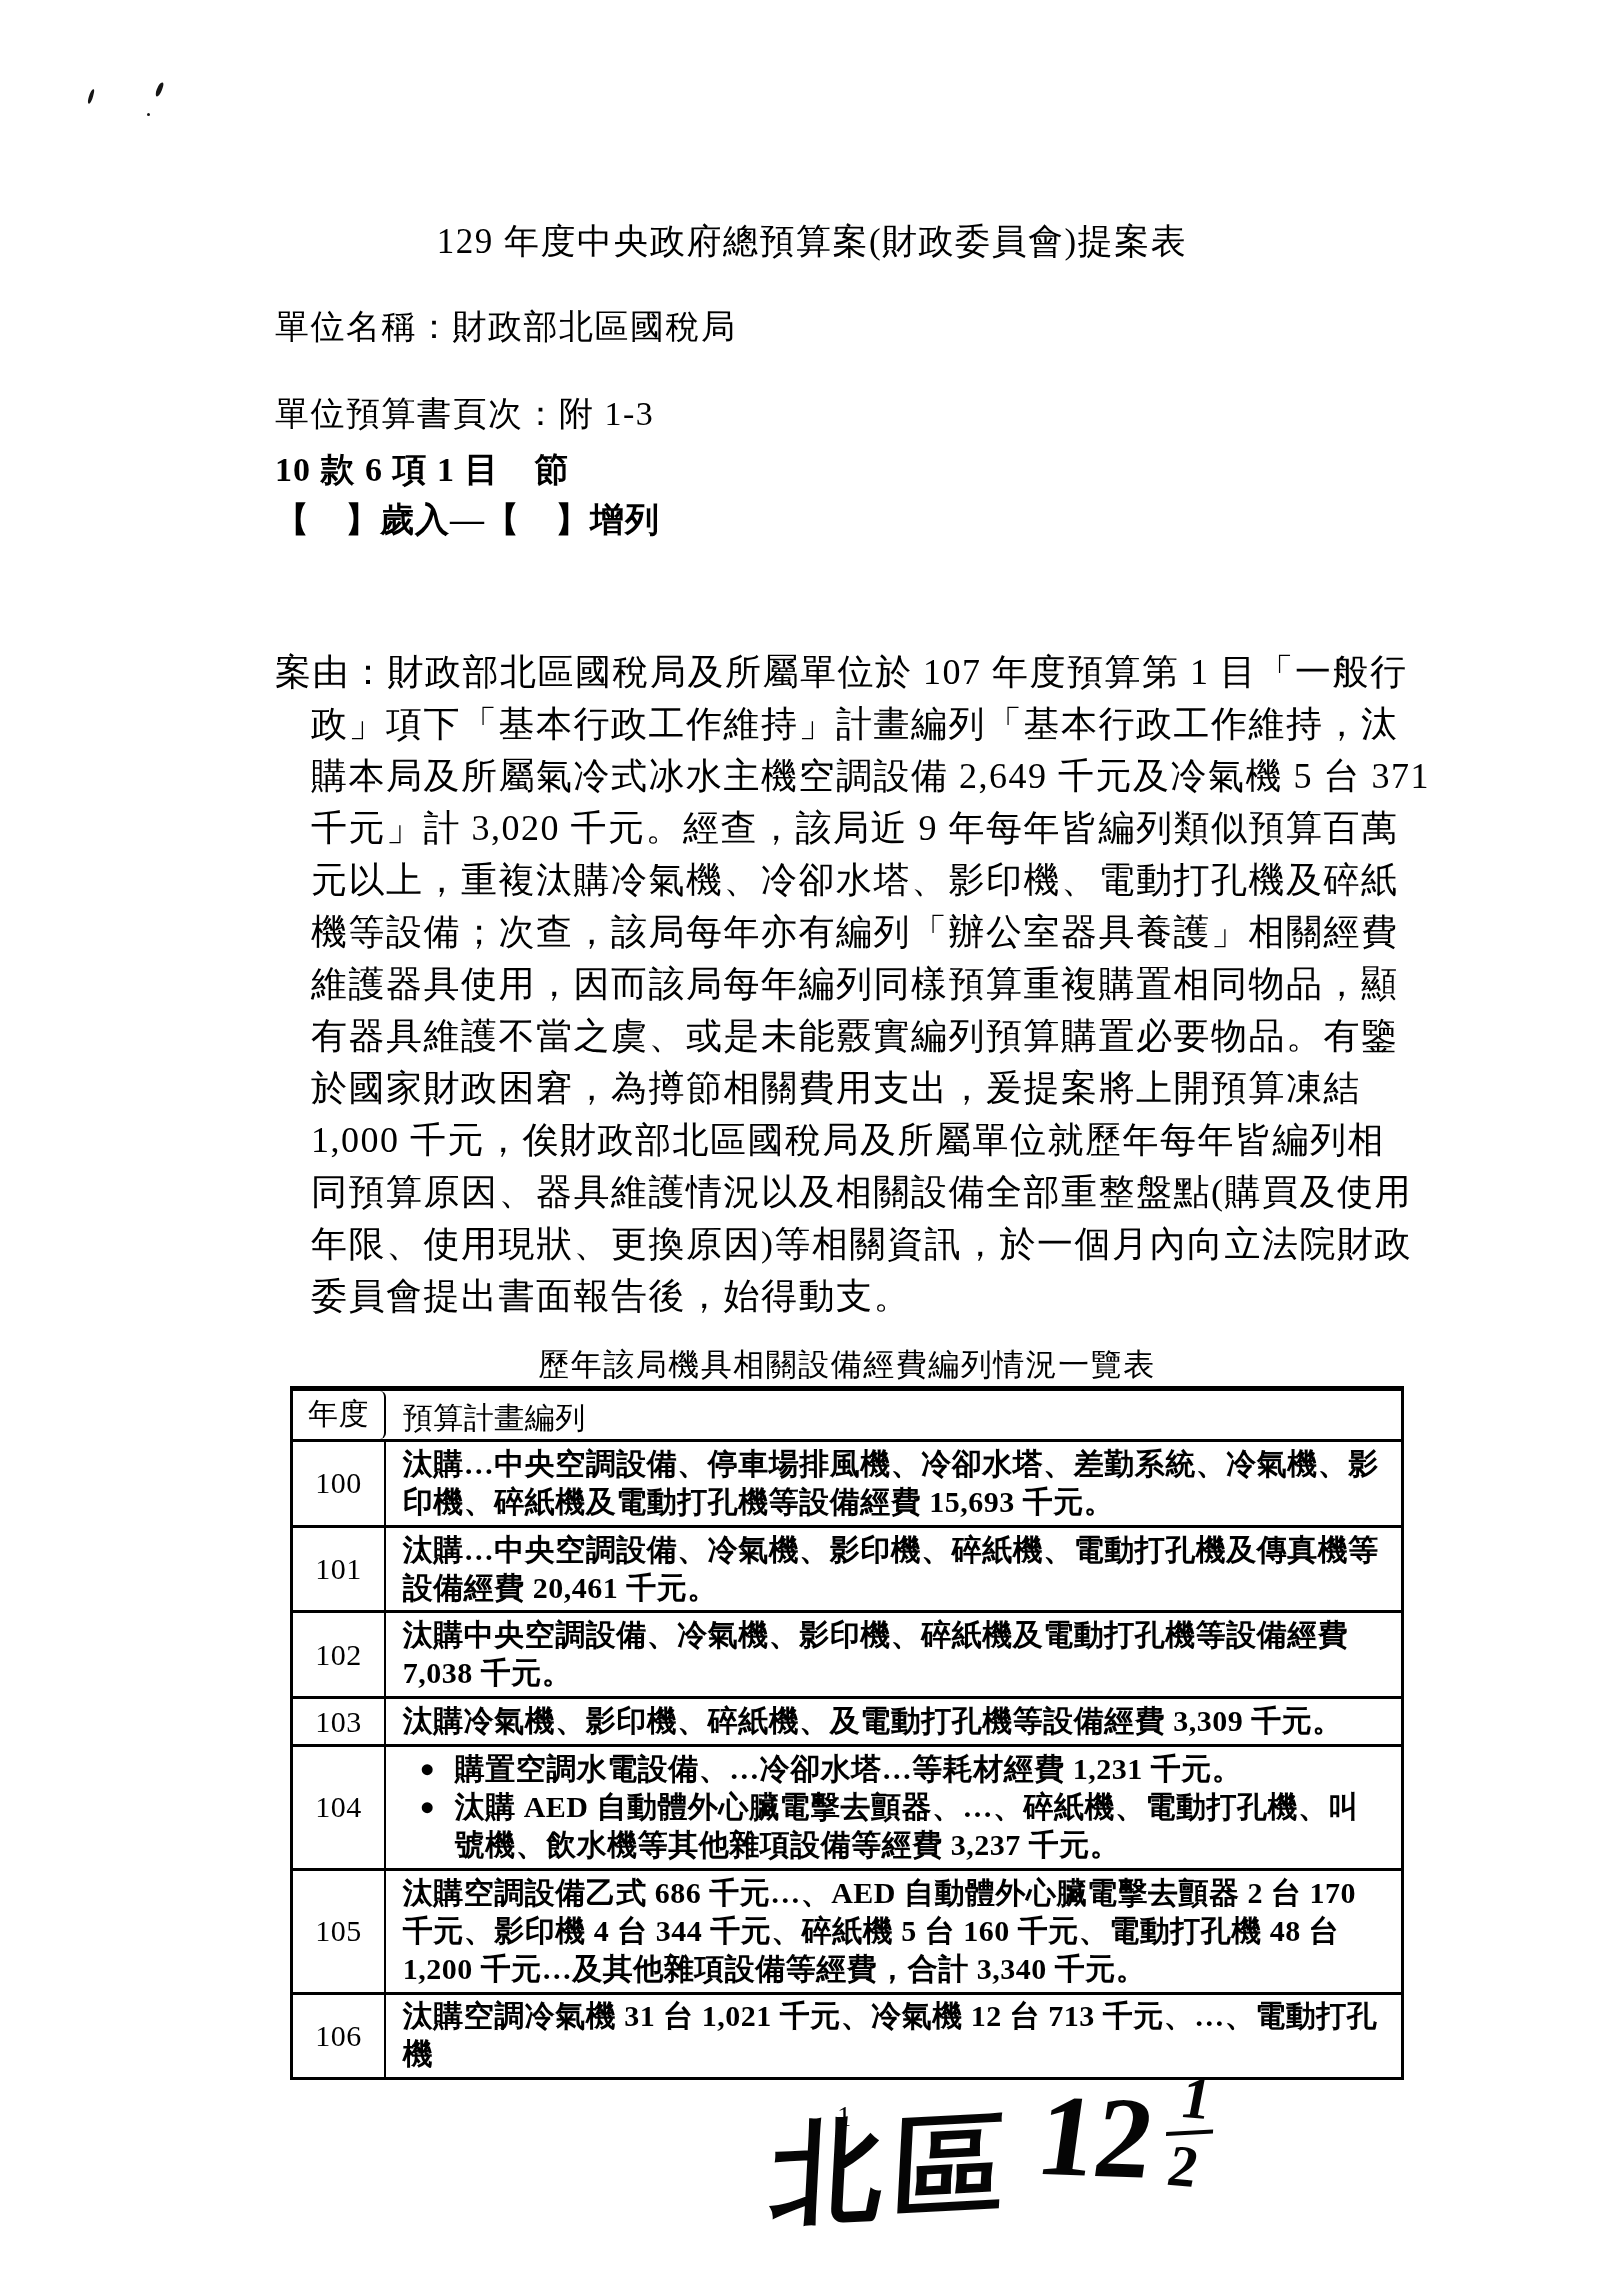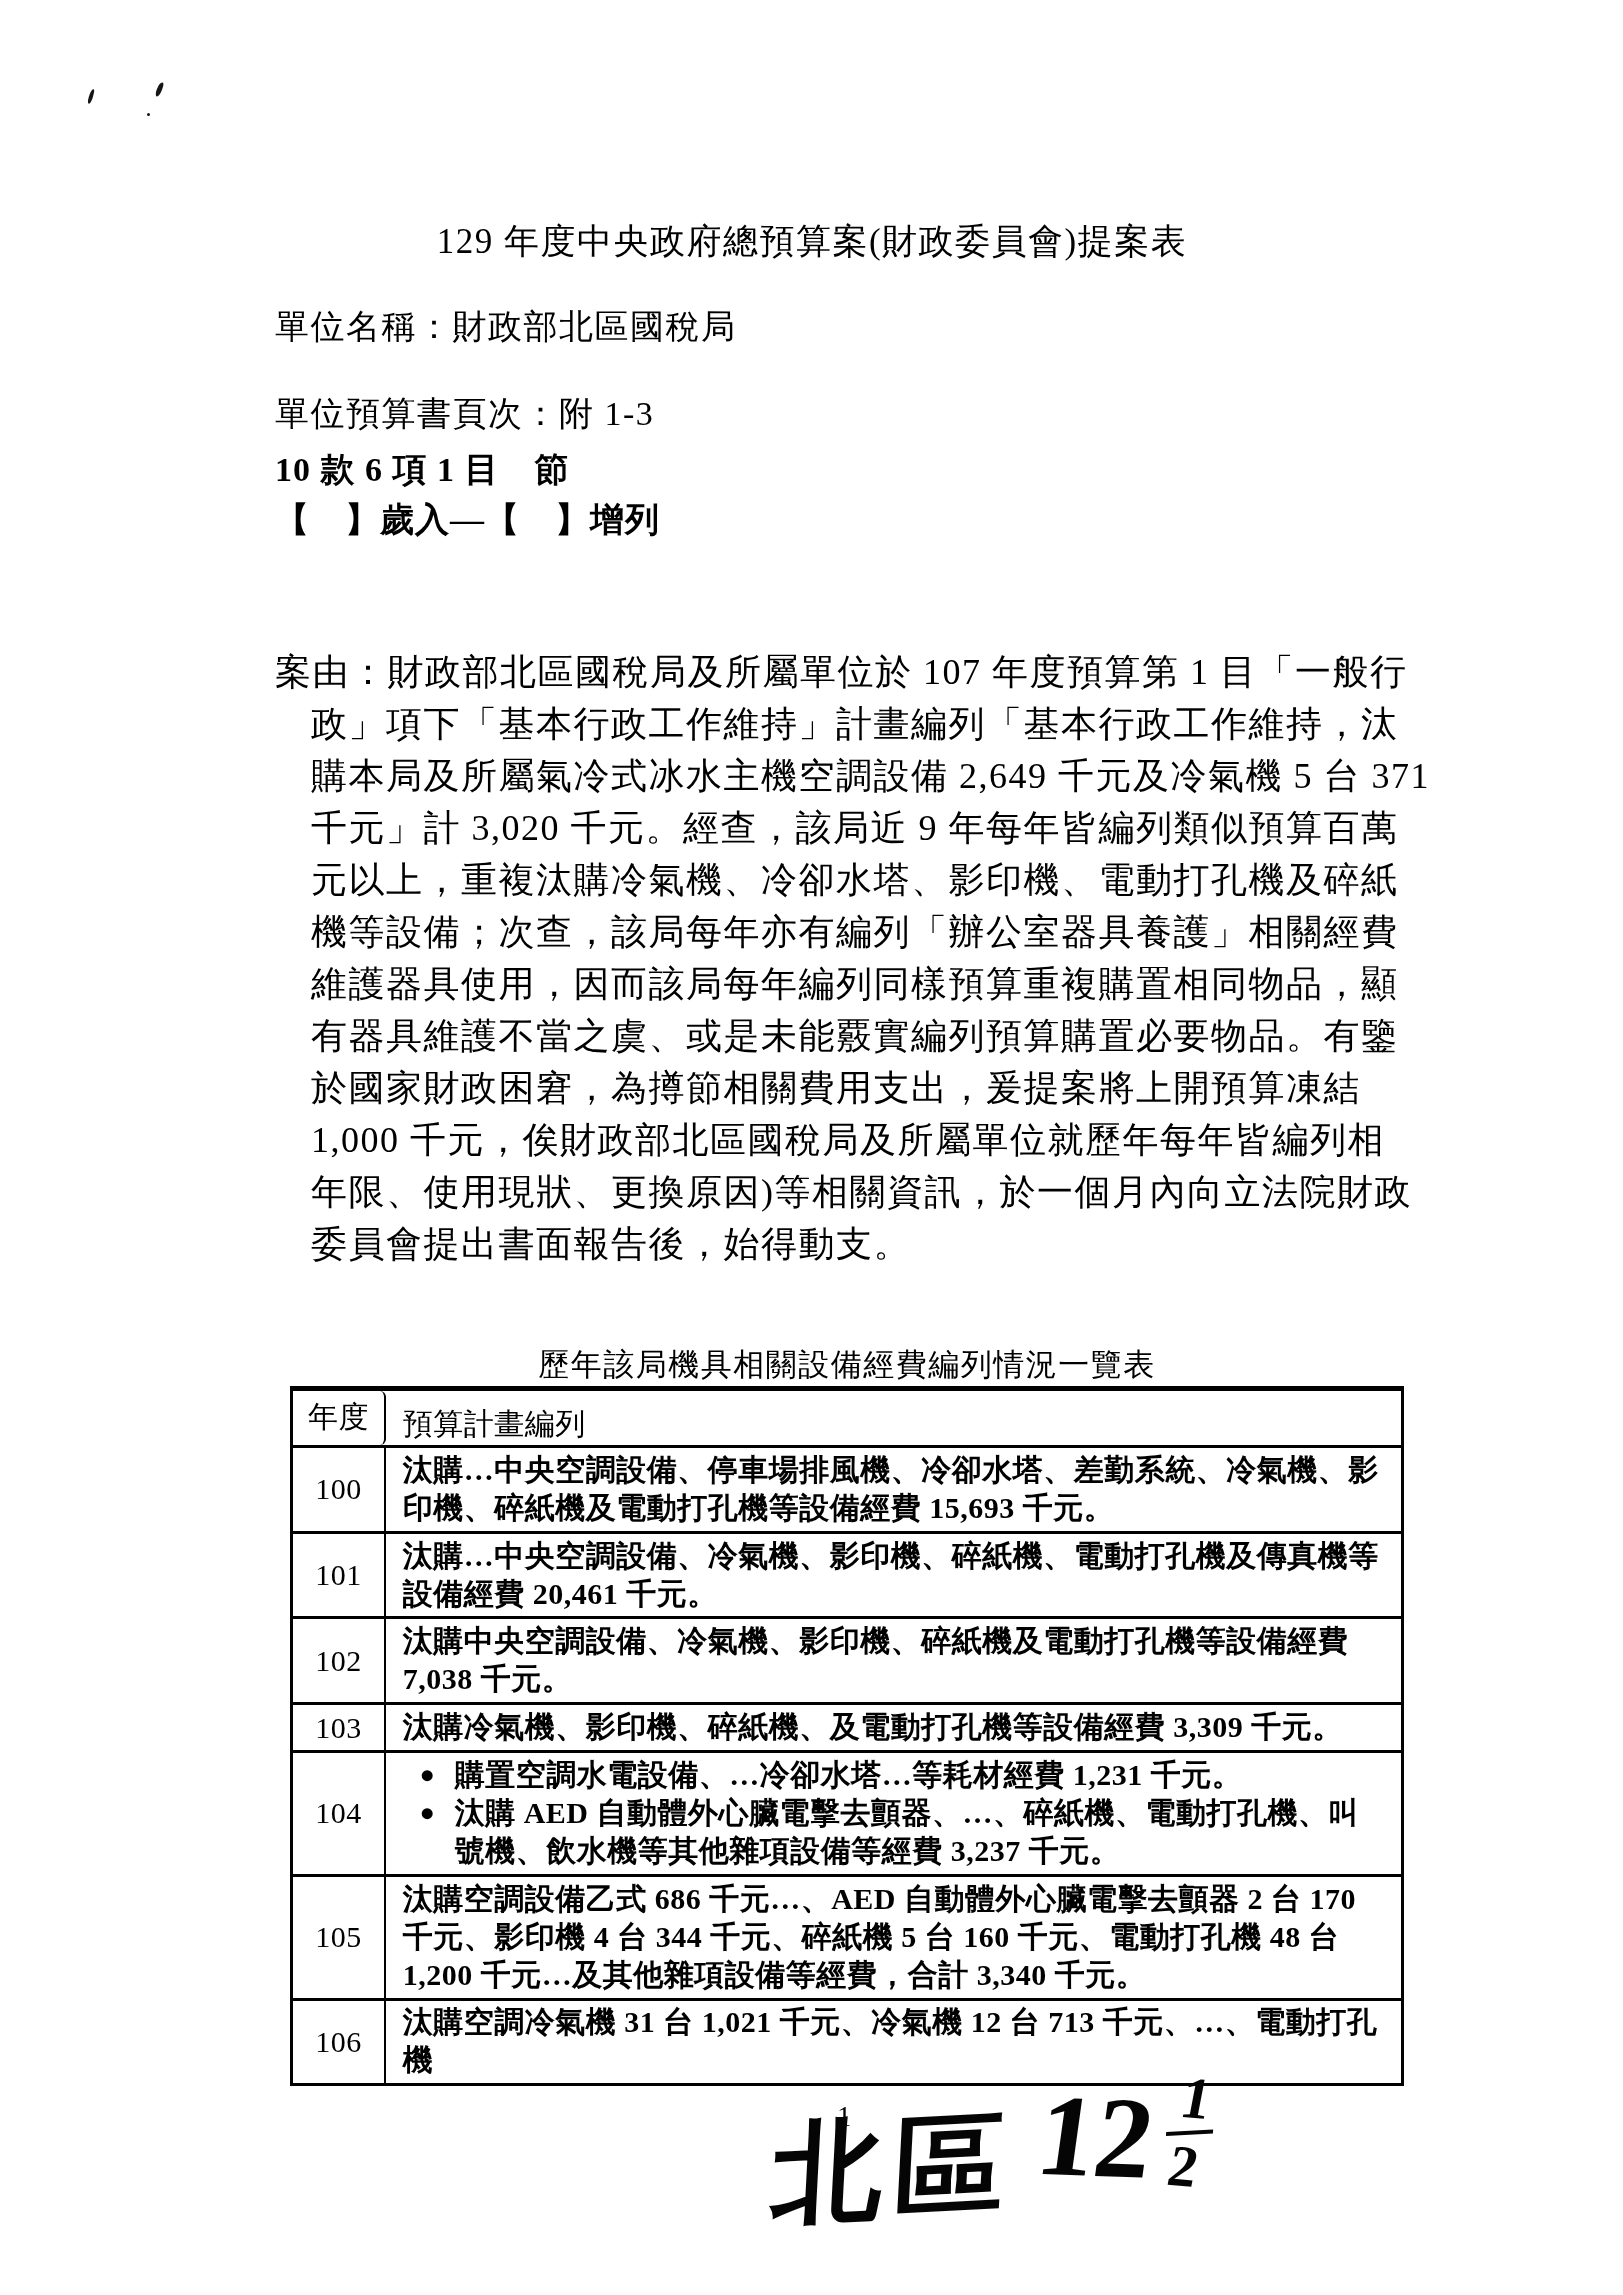"同預算原因、器具維護情況以及相關設備全部重整盤點(購買及使用" div.case-line { html: none -> <div>同預算原因、器具維護情況以及相關設備全部重整盤點(購買及使用</div> }
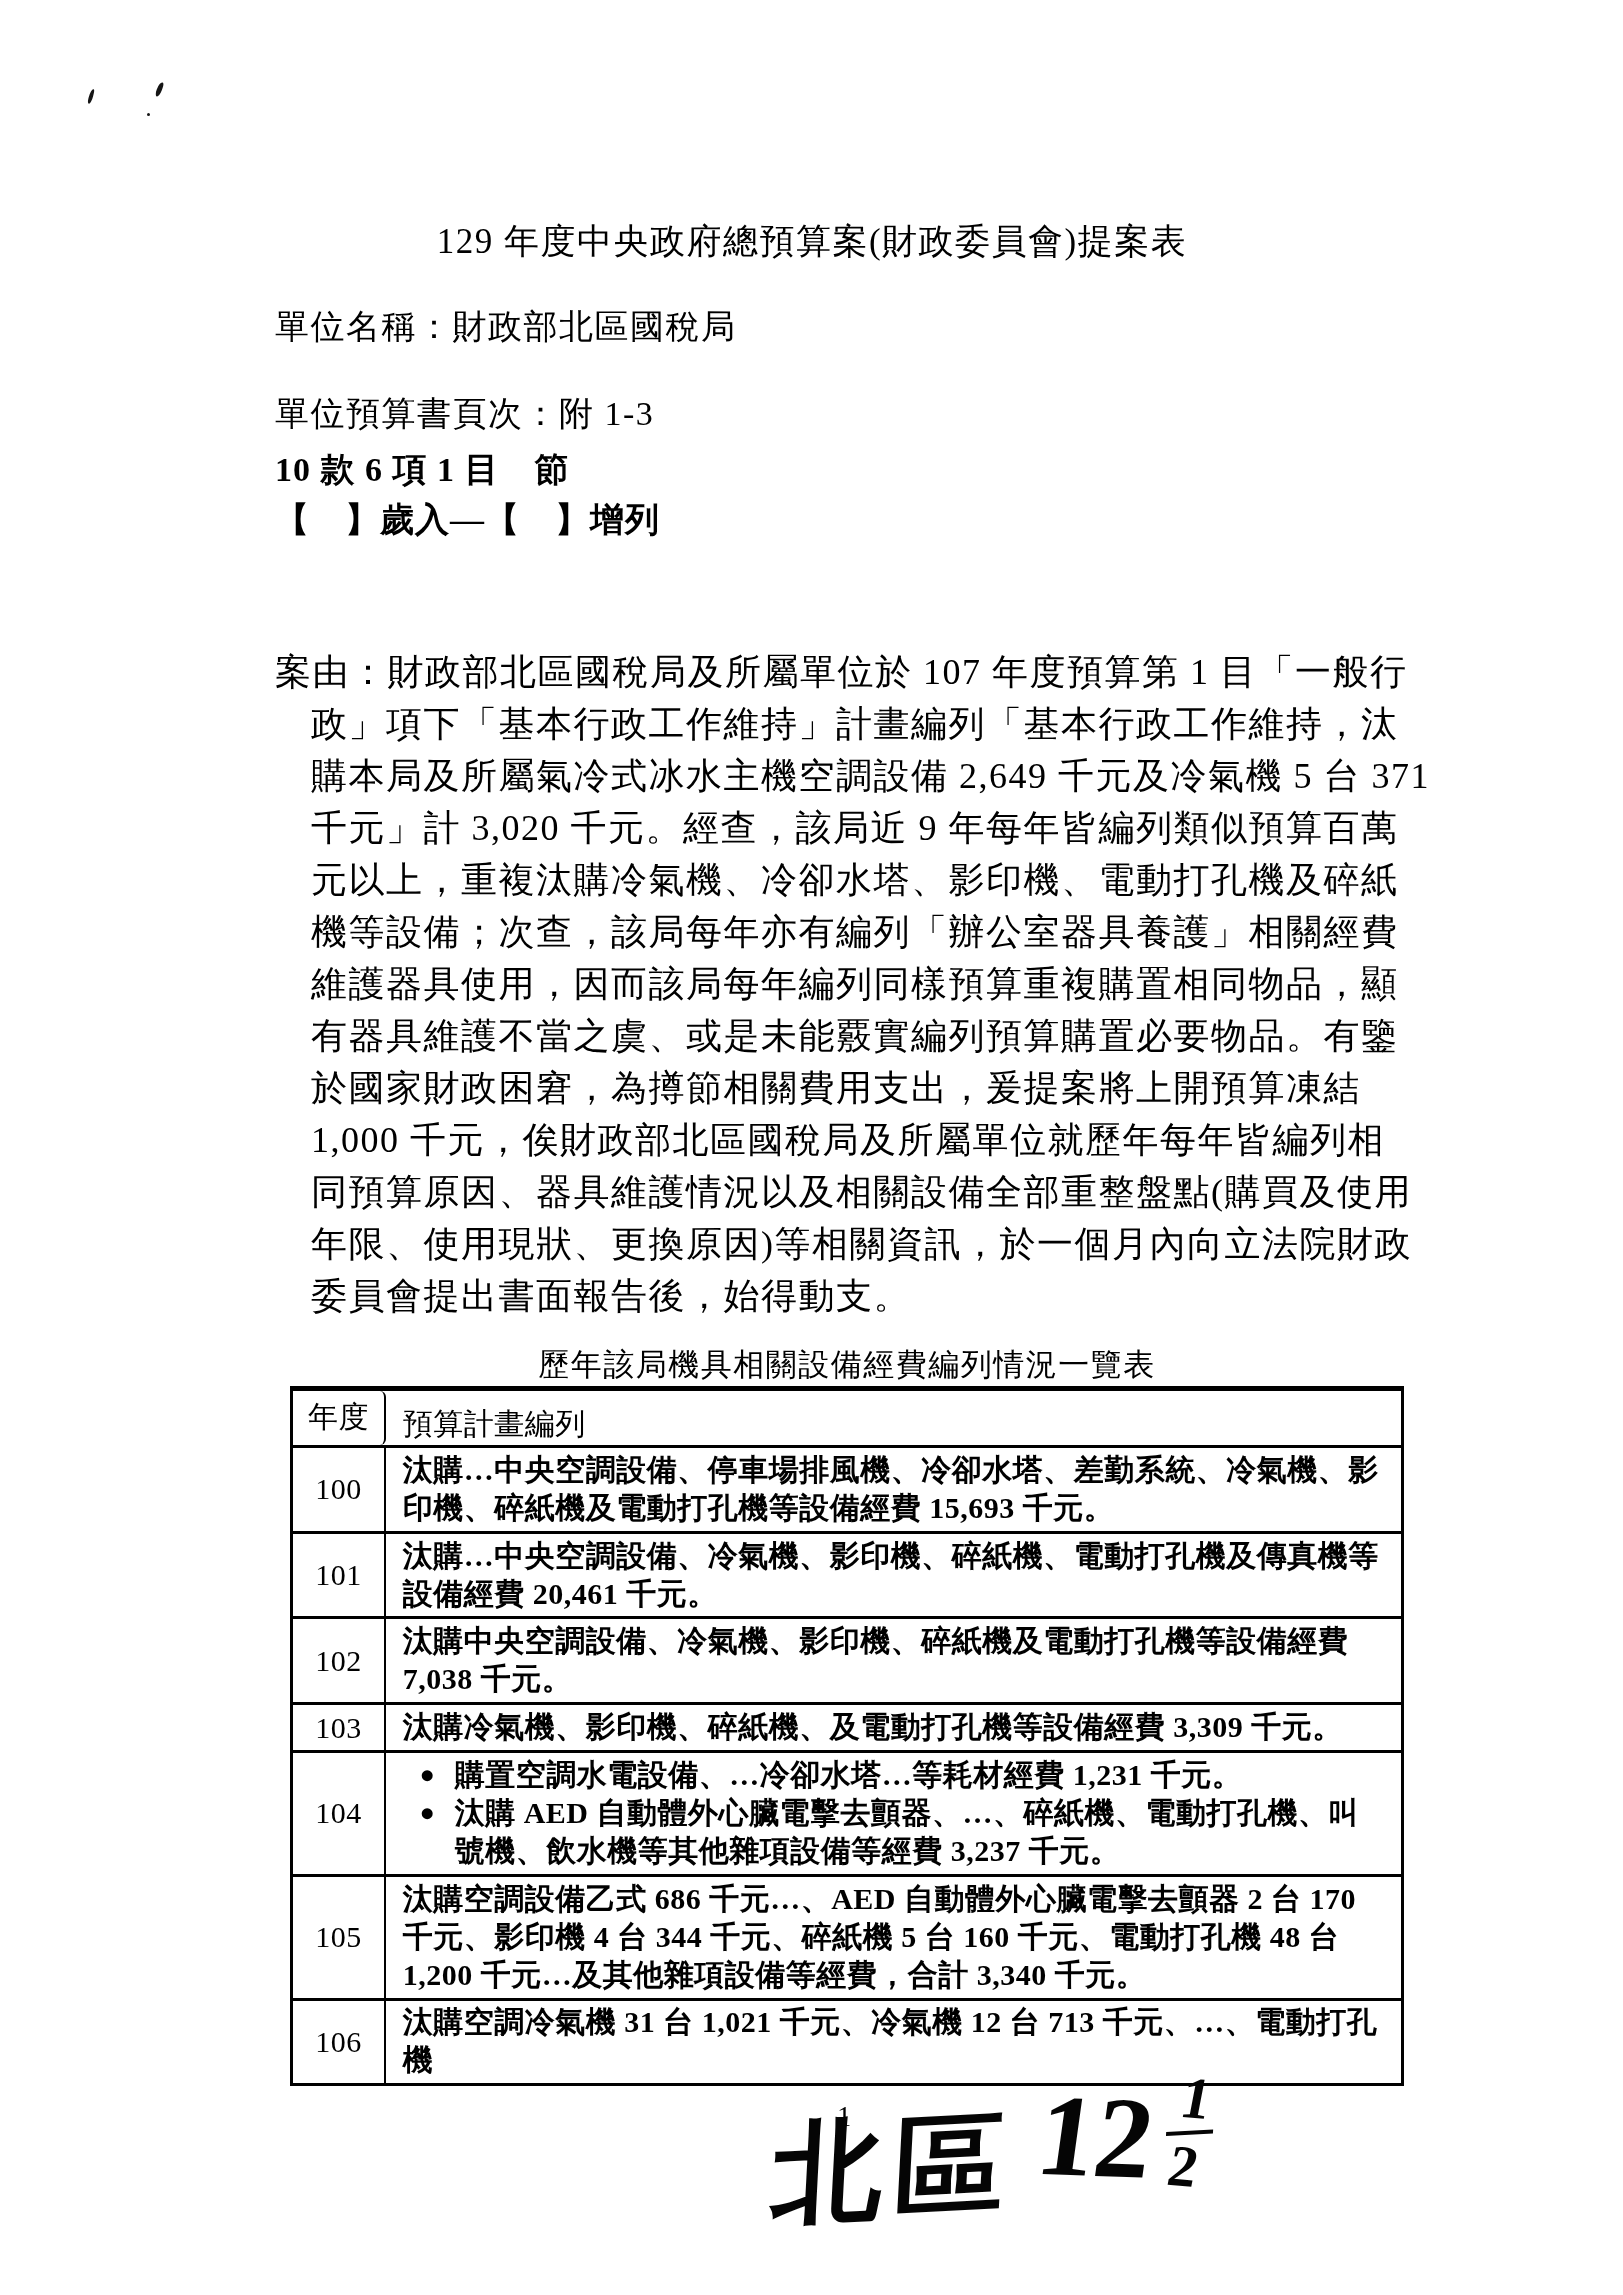"預算計畫編列" .thead .pcell { padding-top: 15px -> 9px }
